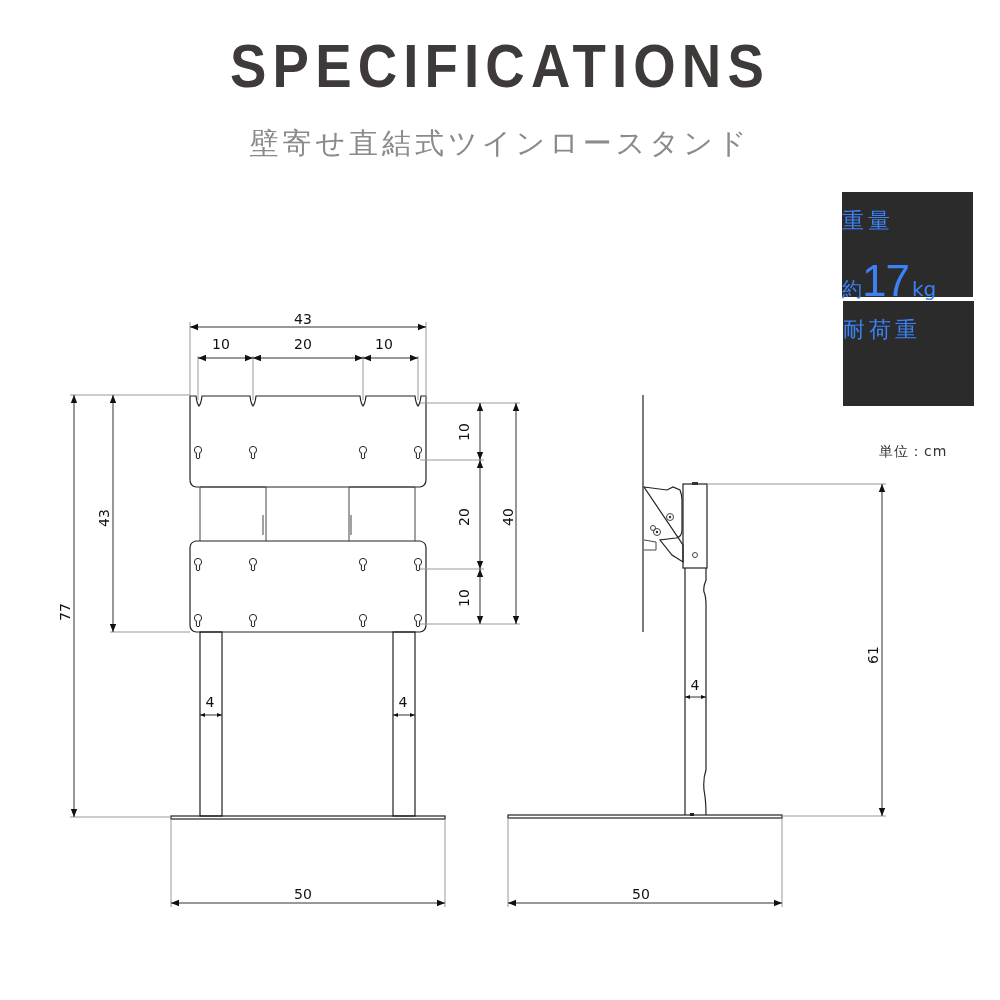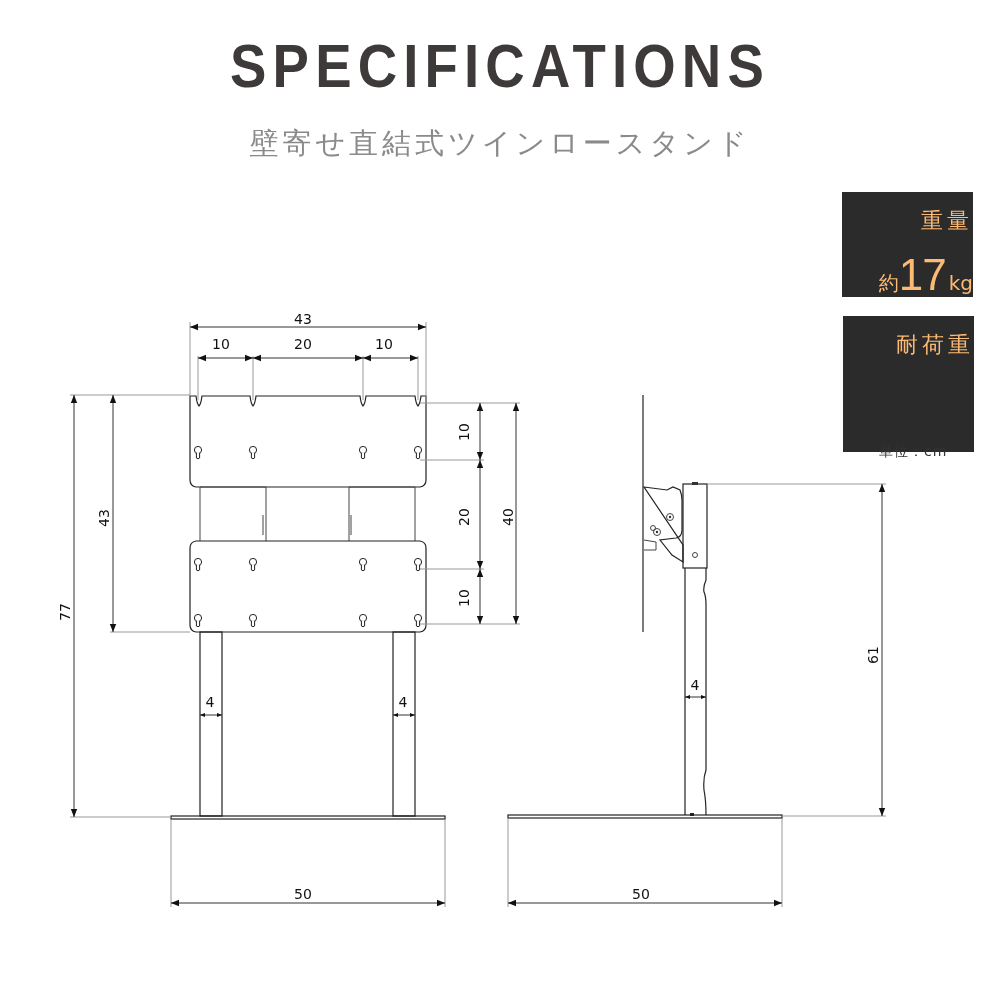"重量" .spec-box { color: #fdba74 -> #3b82f6; text-align: right -> left }
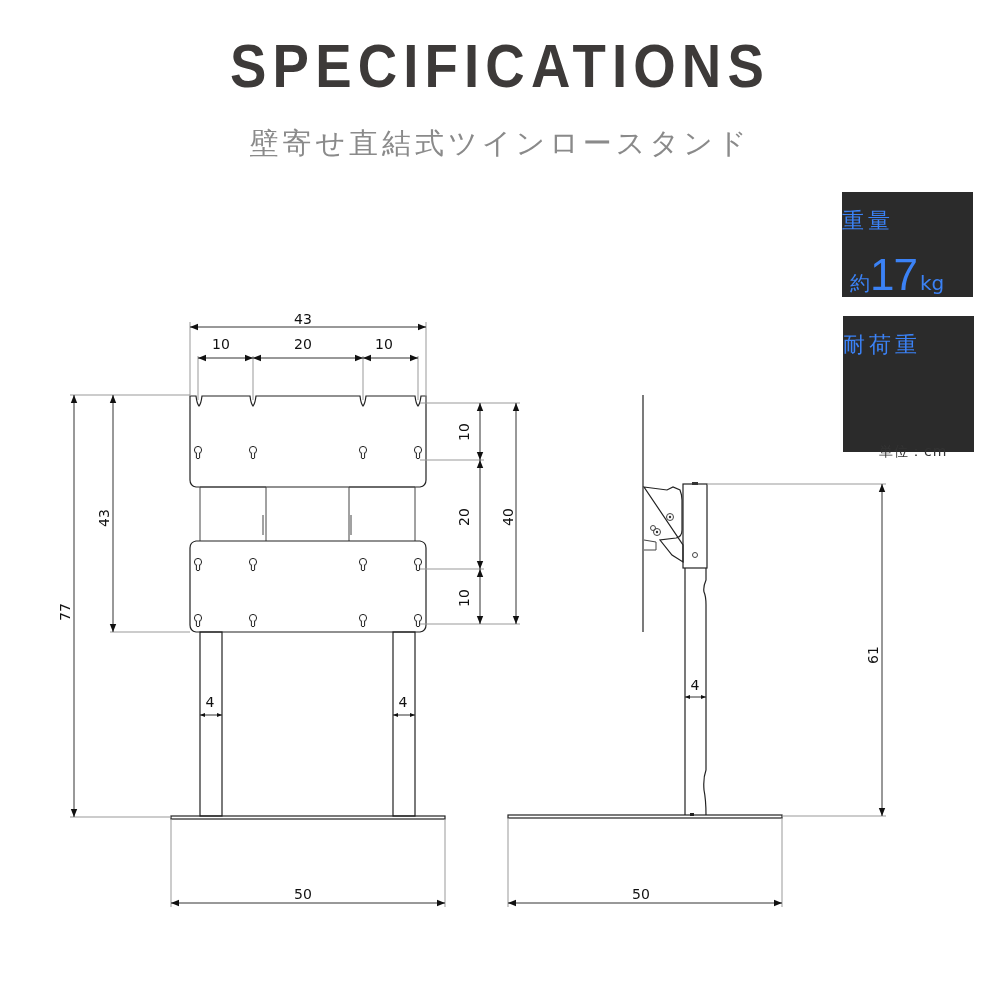"約17 kg" .spec-box .val { margin-top: 14px -> 20px; padding-left: 8px -> none }
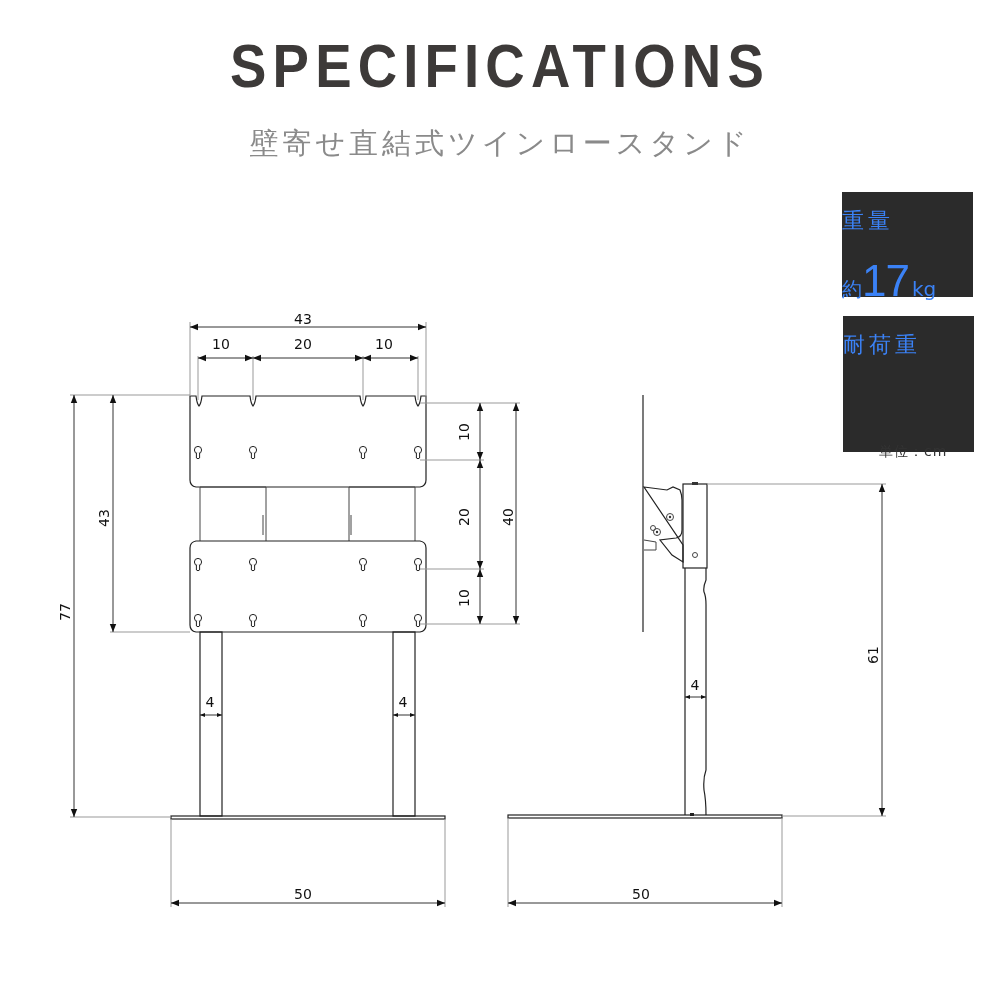"耐荷重" #box-load { height: 136px -> 105px; top: 316px -> 301px }
